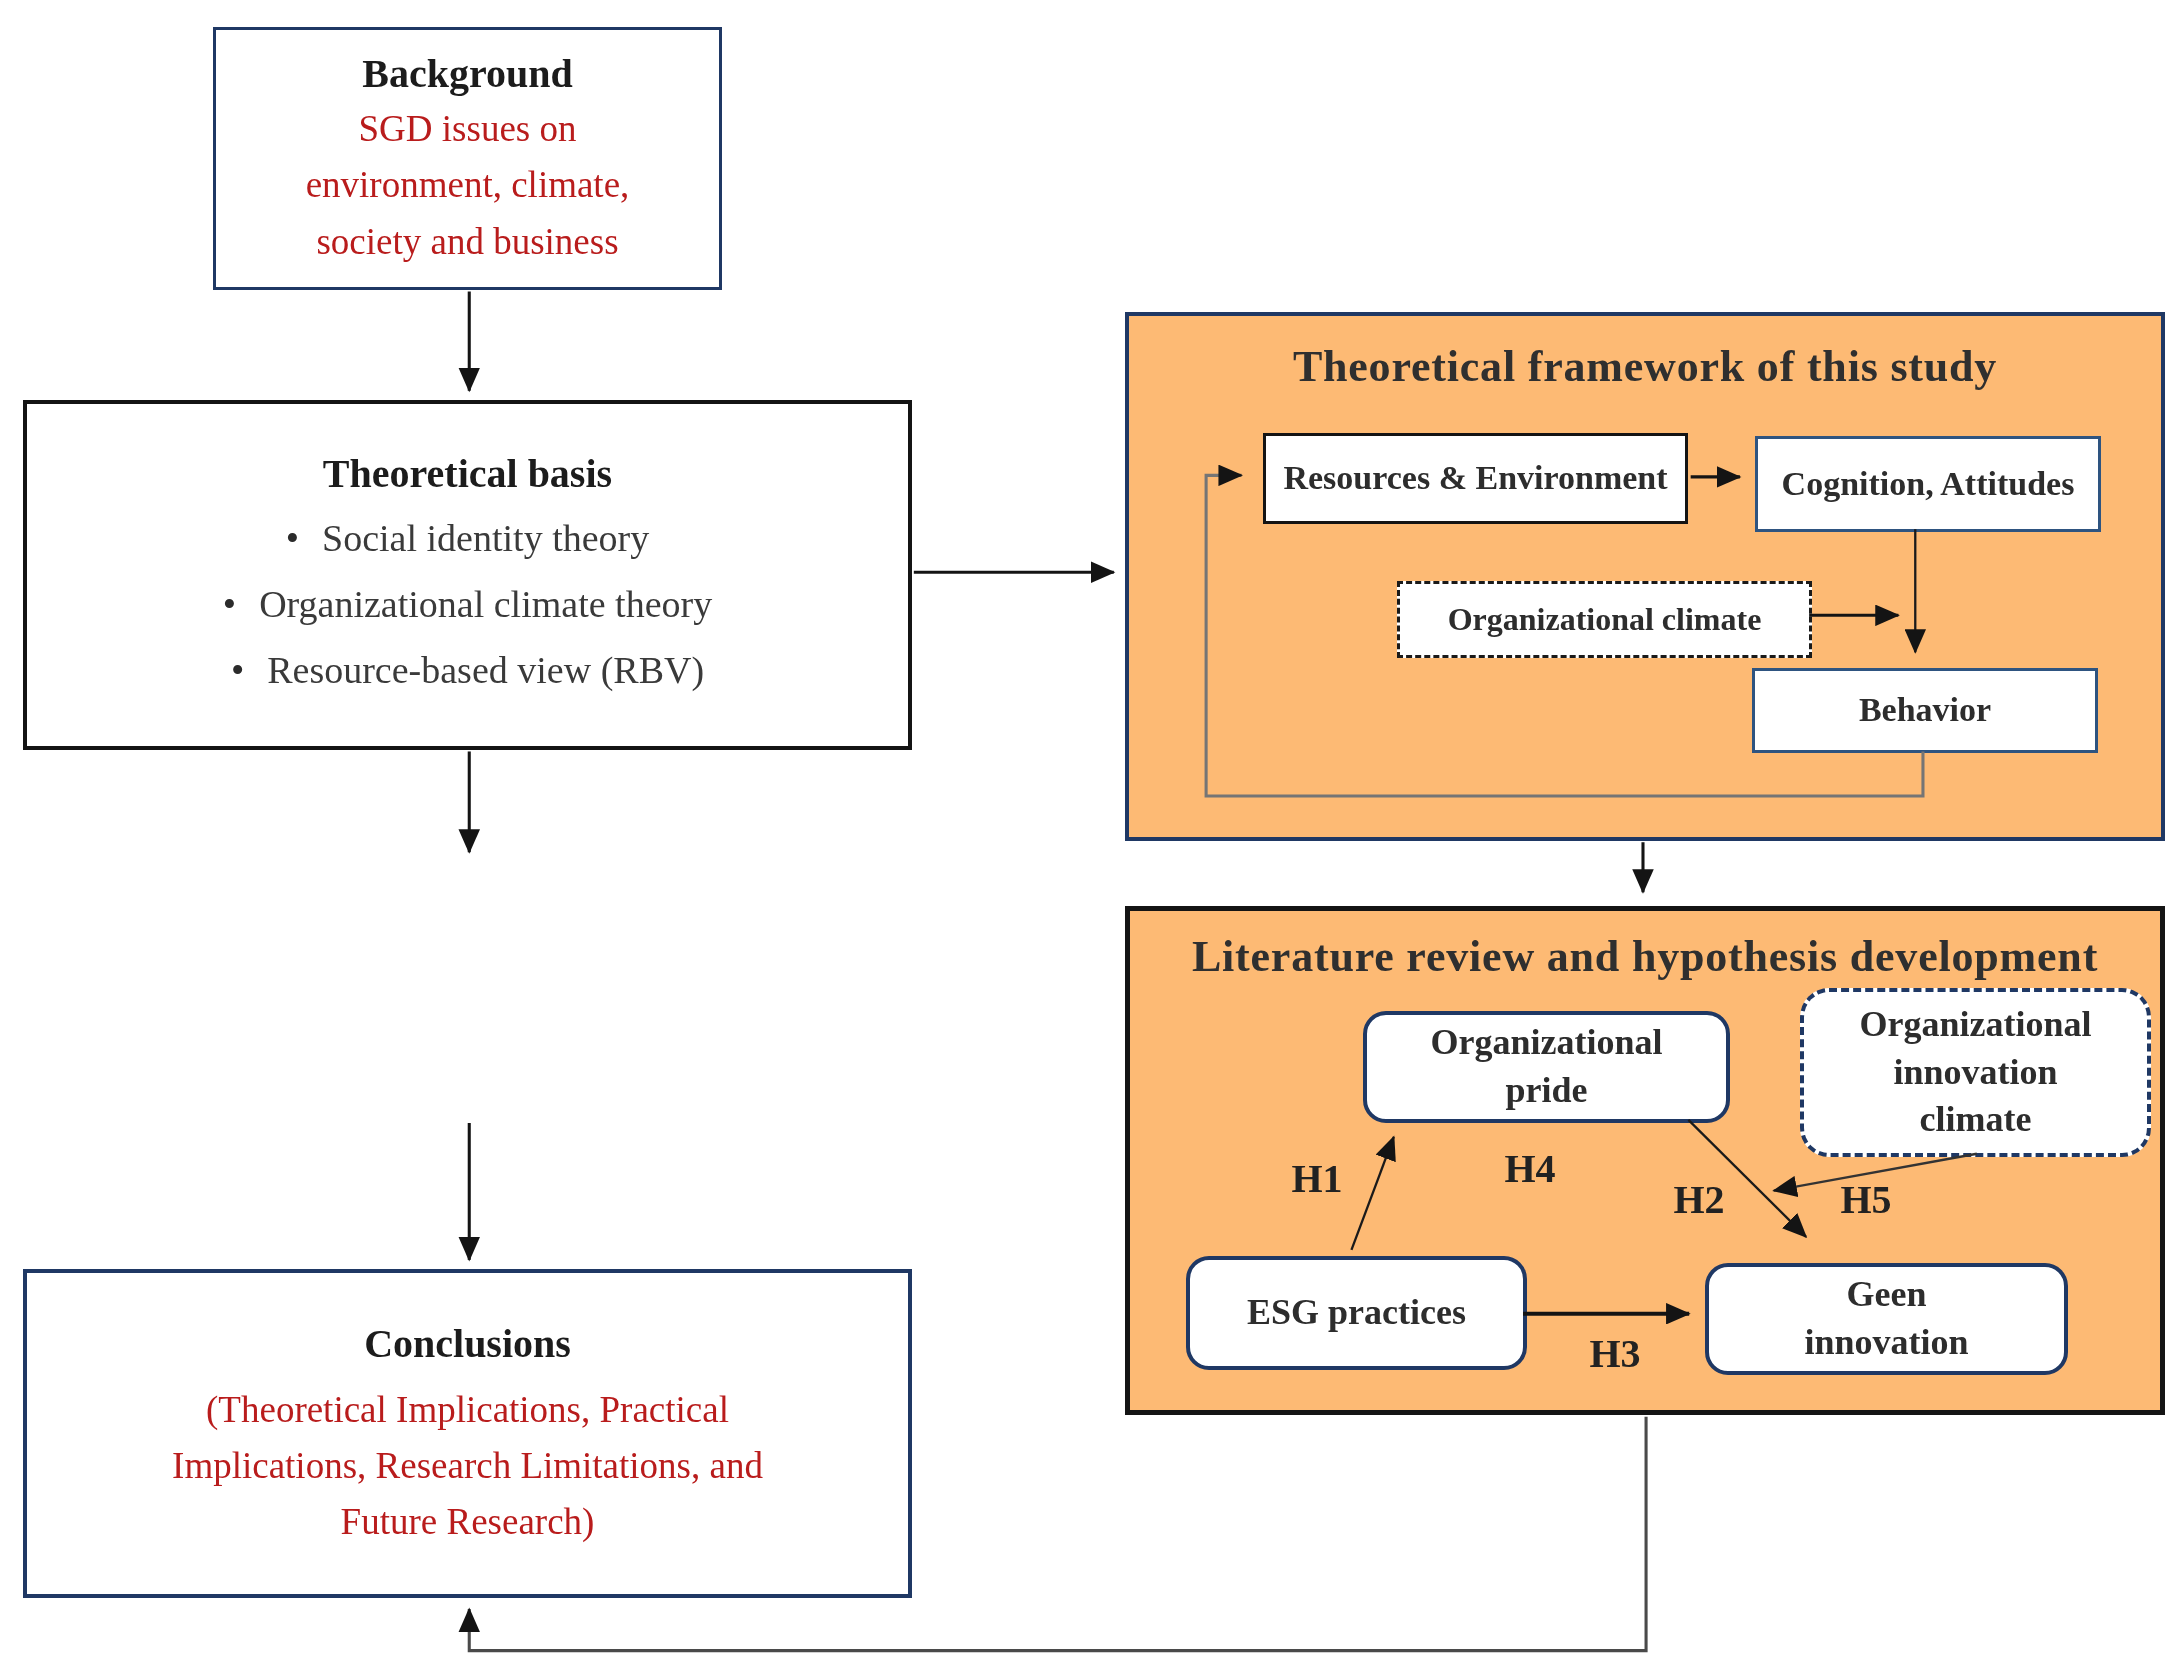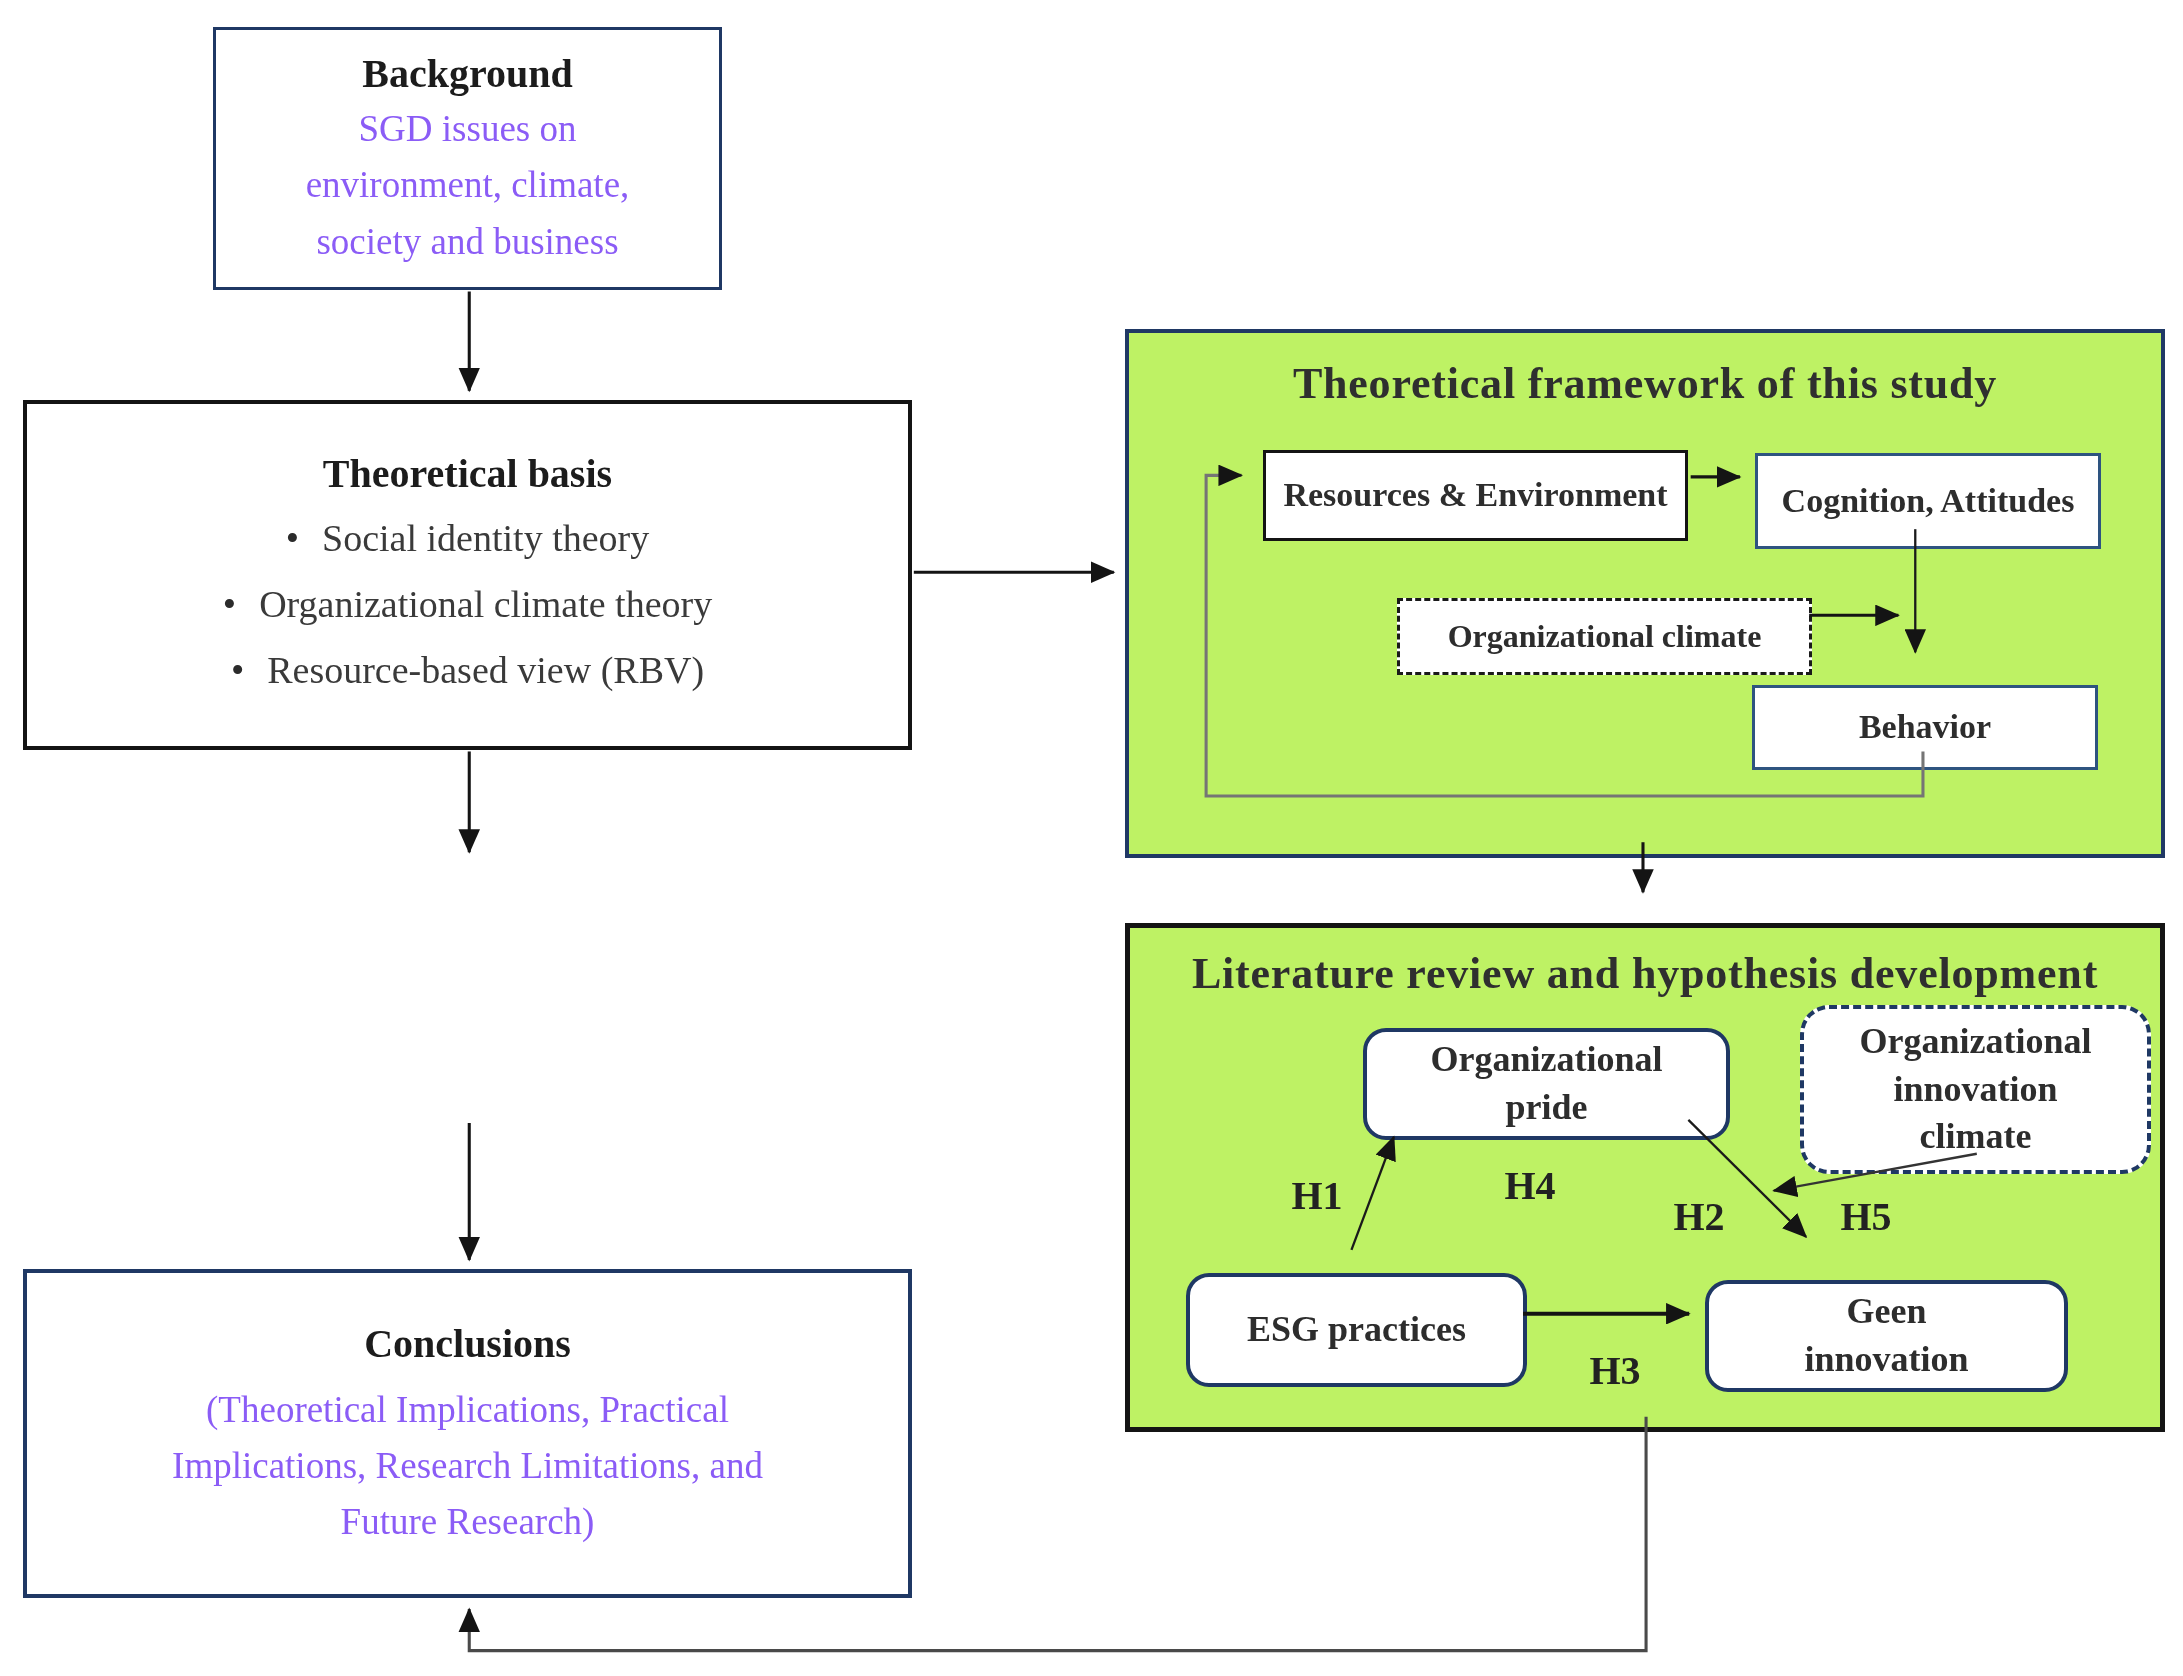"SGD issues on" .box .body { color: #8b5cf6 -> #b91c1c }
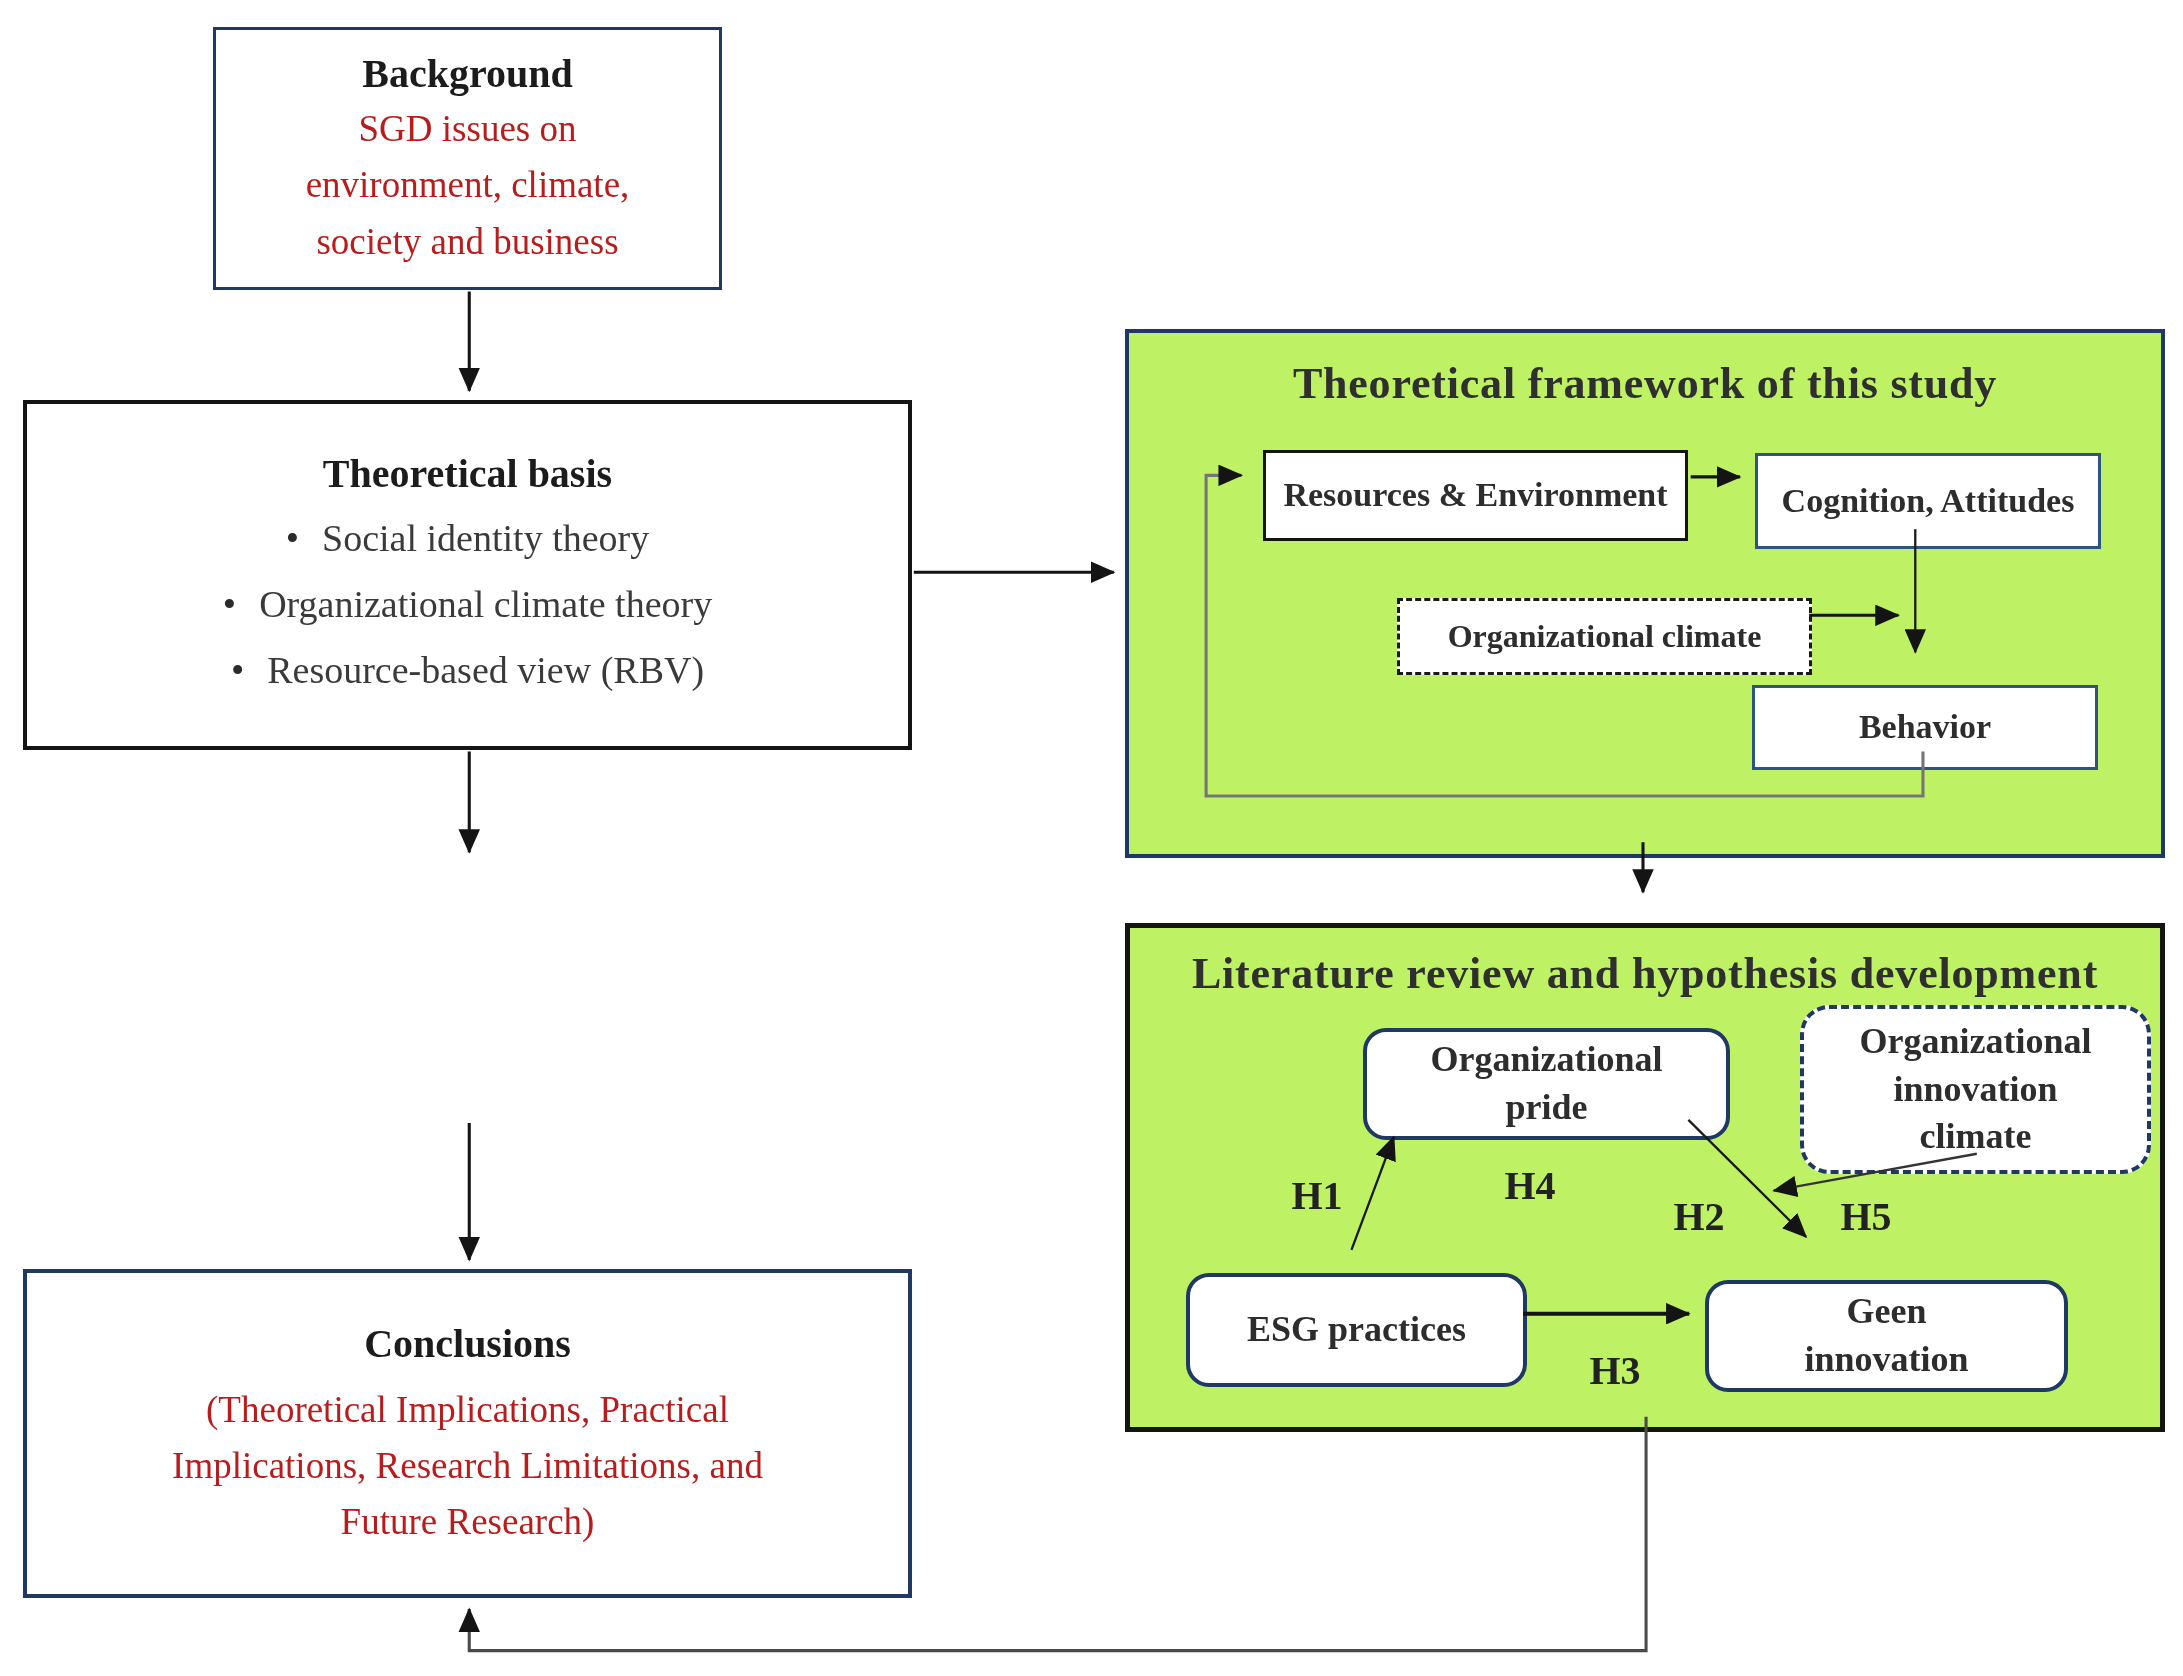"Theoretical framework of this study" .panel { background: #bef264 -> #fdba74; margin-top: 17px -> none }
